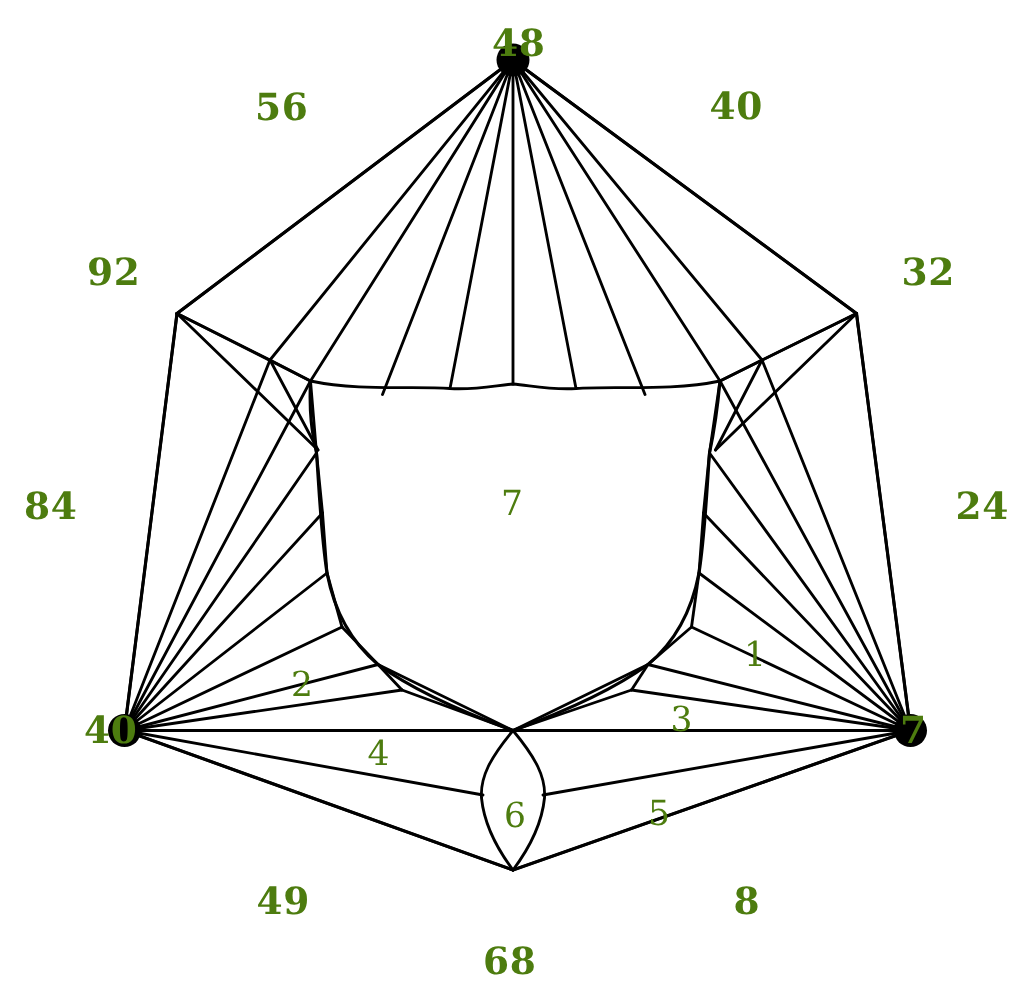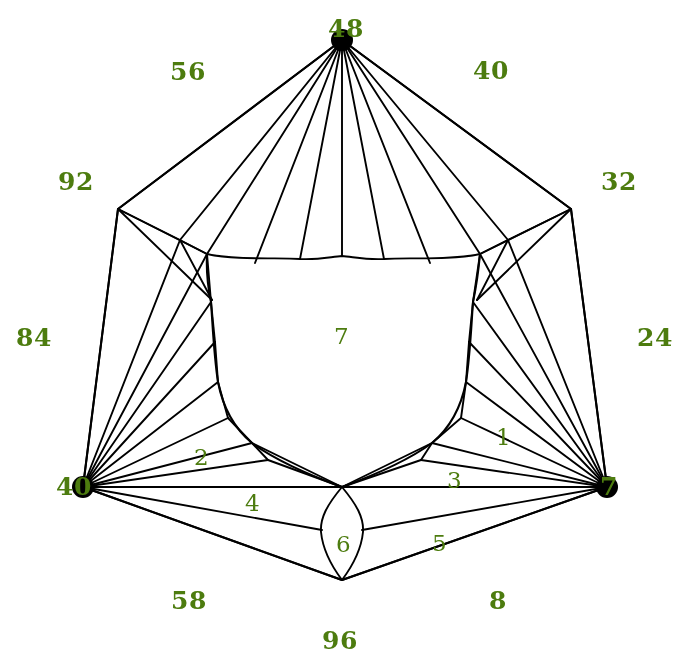"58" div.lbl { text: 58 -> 49 }
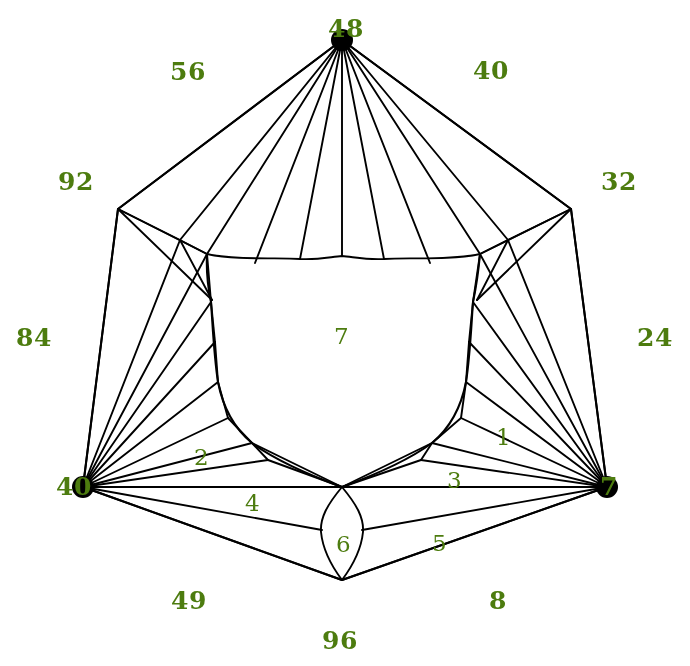"96" div.lbl { text: 96 -> 68 }
